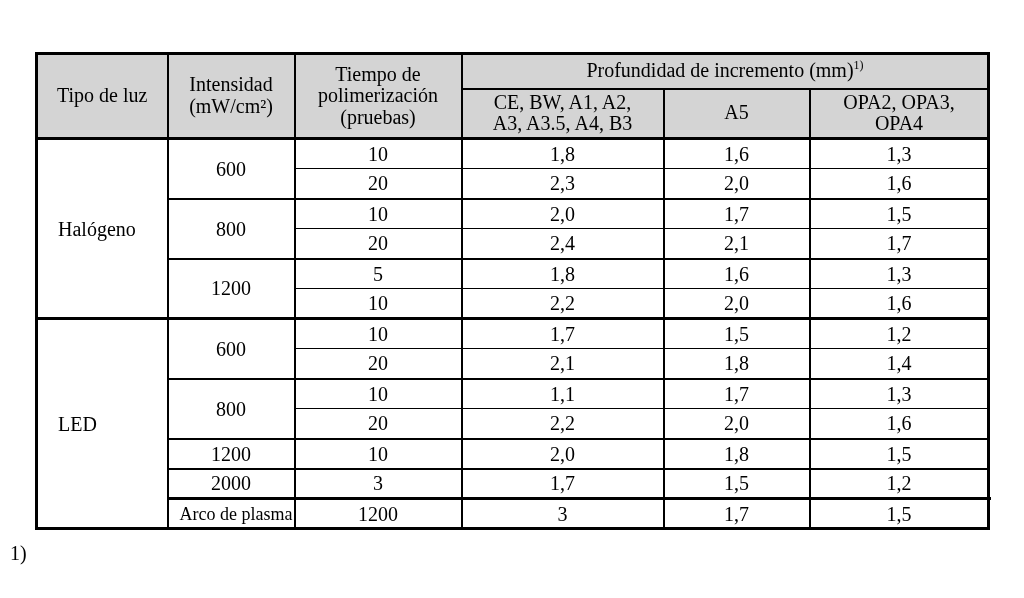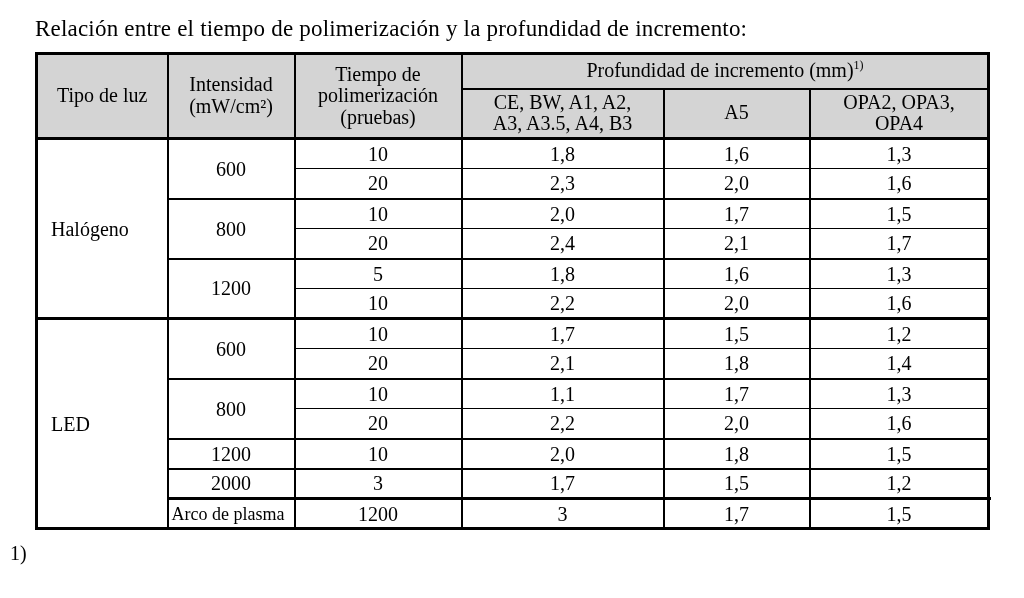"Relación entre el tiempo de" div.title { html: <div>Relación entre el tiempo de polimerización y la profundidad de incremento:</div> -> none }
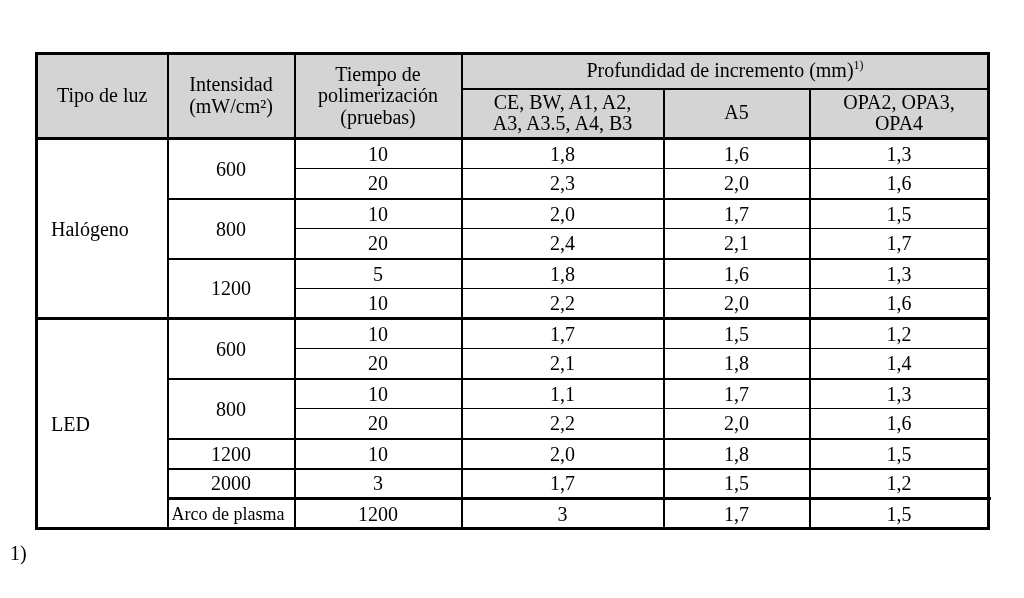"Halógeno" td.cell-luz { padding-left: 13px -> 20px }
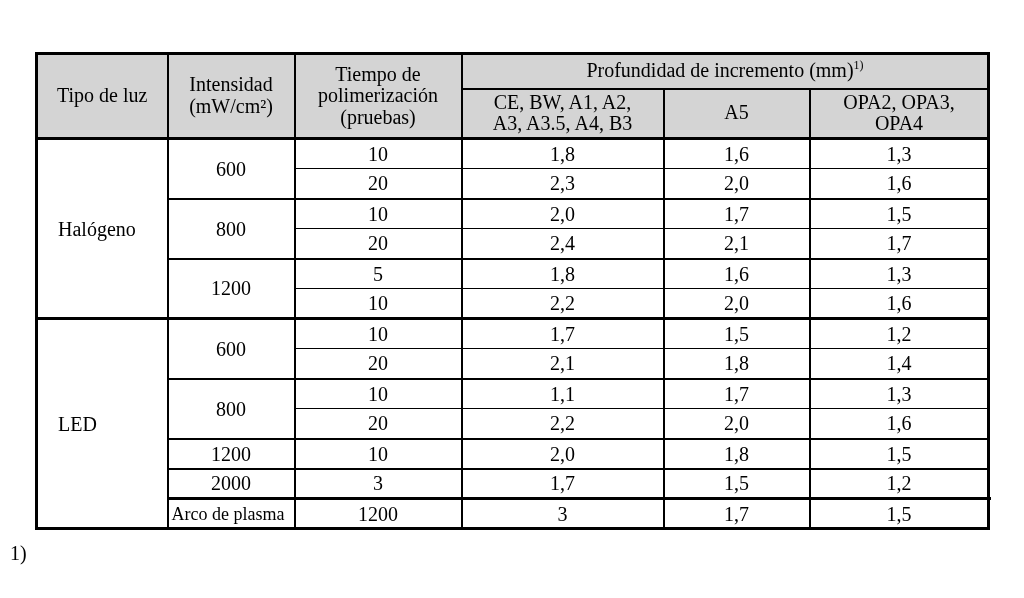"Arco de plasma" td.cell-luz-tight { padding-left: 3px -> 11px }
